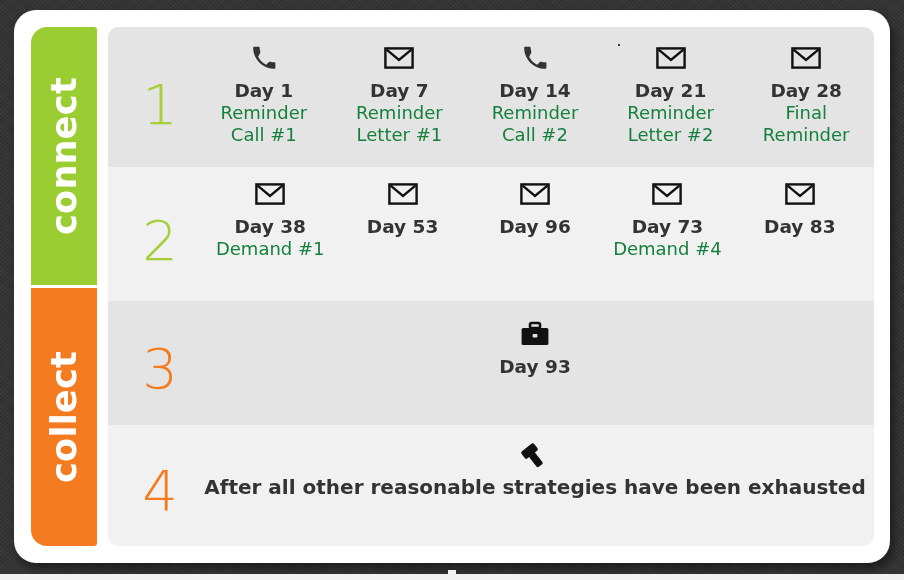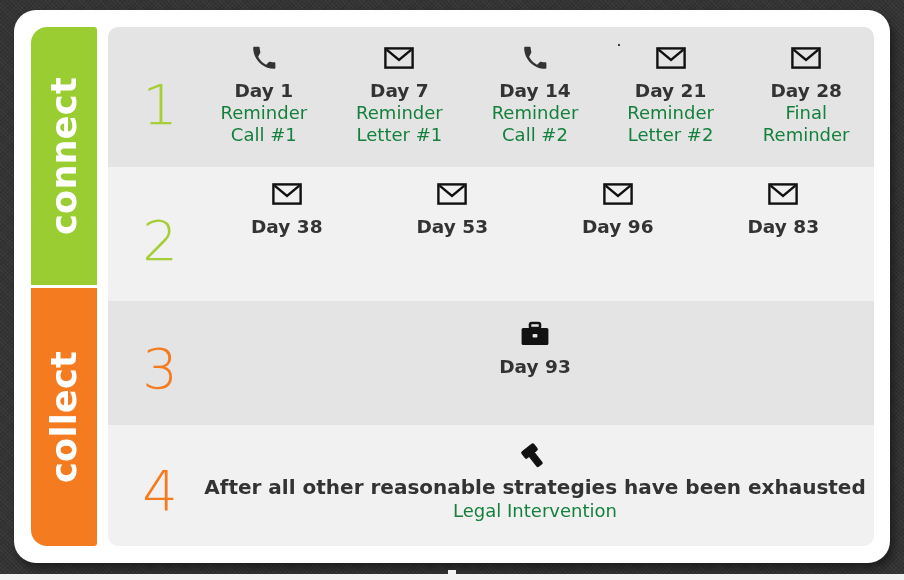"Day 73" div.cell { html: none -> <div> <span> <svg> <rect></rect> <path></path> </svg> </span> <div>Day 73</div> <div>Demand #4</div> </div> }
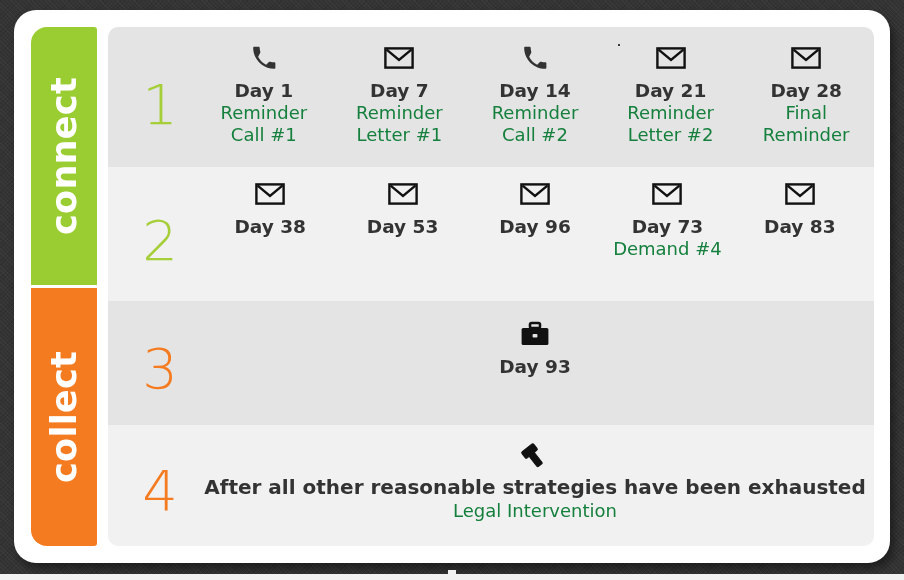"Demand #1" div.cell-sub { html: none -> <div>Demand #1</div> }
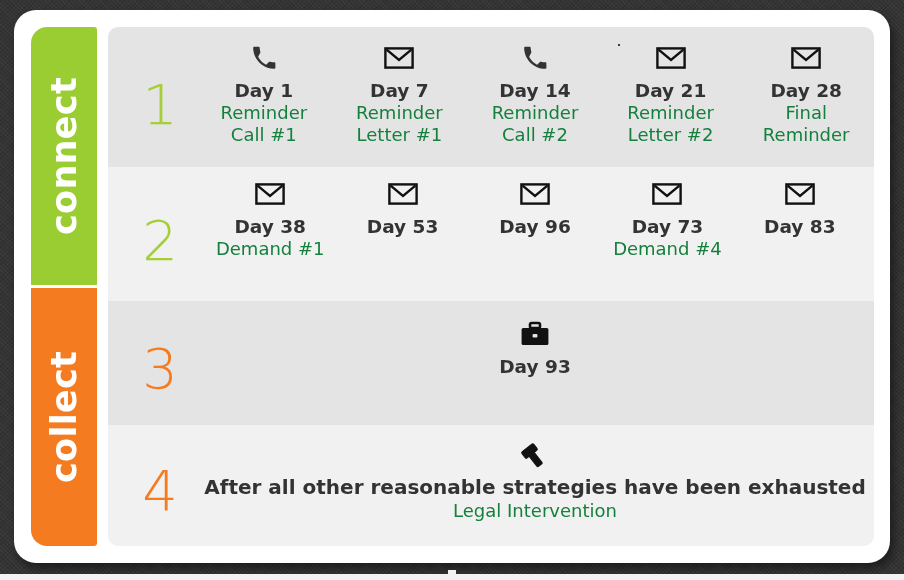"Legal Intervention" div.cell-sub { html: <div>Legal Intervention</div> -> none }
